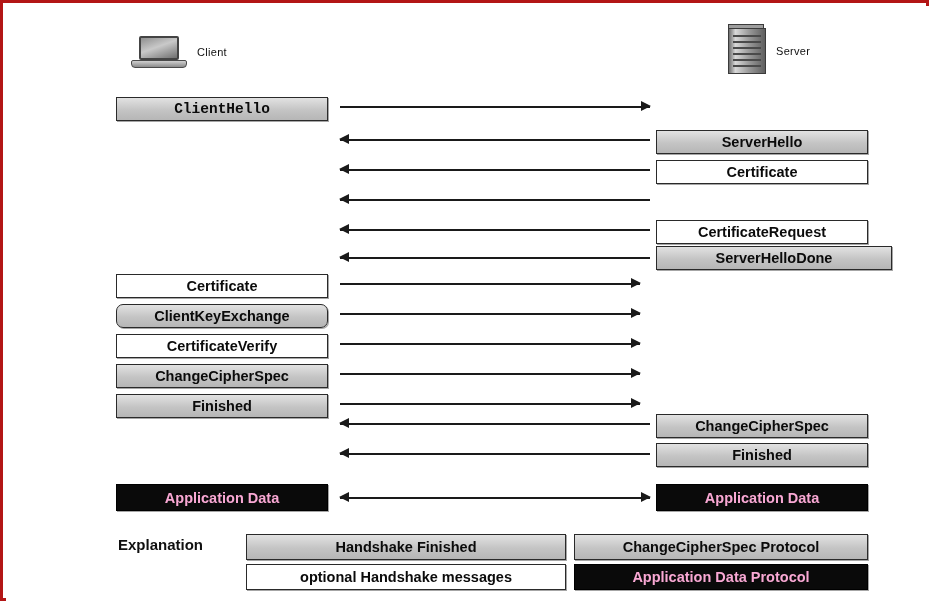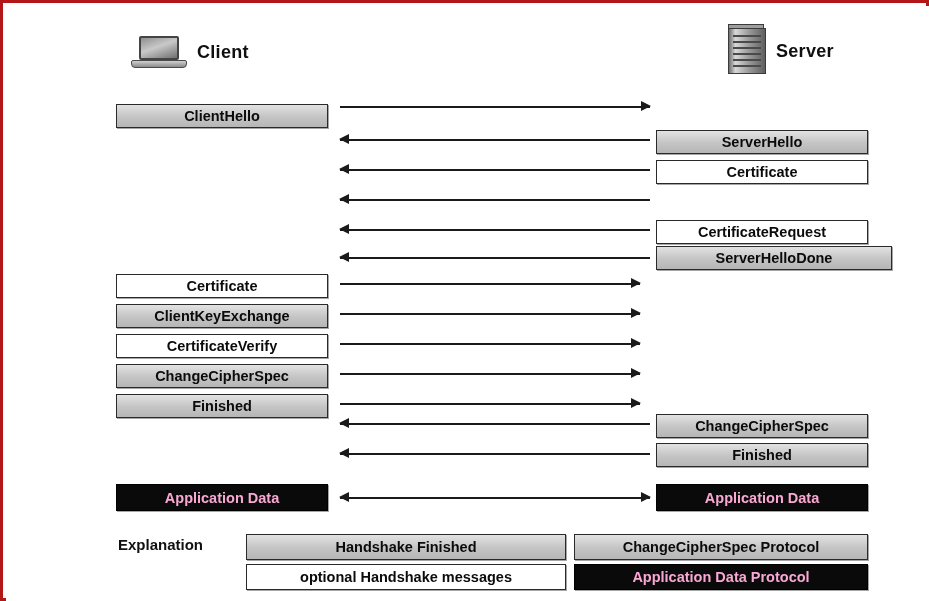"Client" .endpoint-label { font-size: 18px -> 11px; font-weight: bold -> normal }
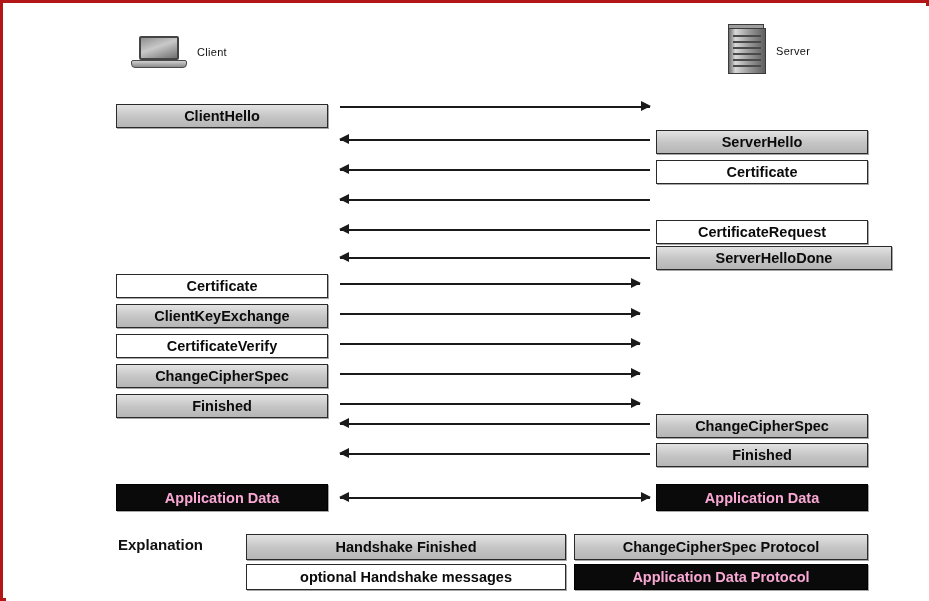"ClientHello" div.msg { font-family: none -> Liberation Mono, monospace; top: 98px -> 91px }
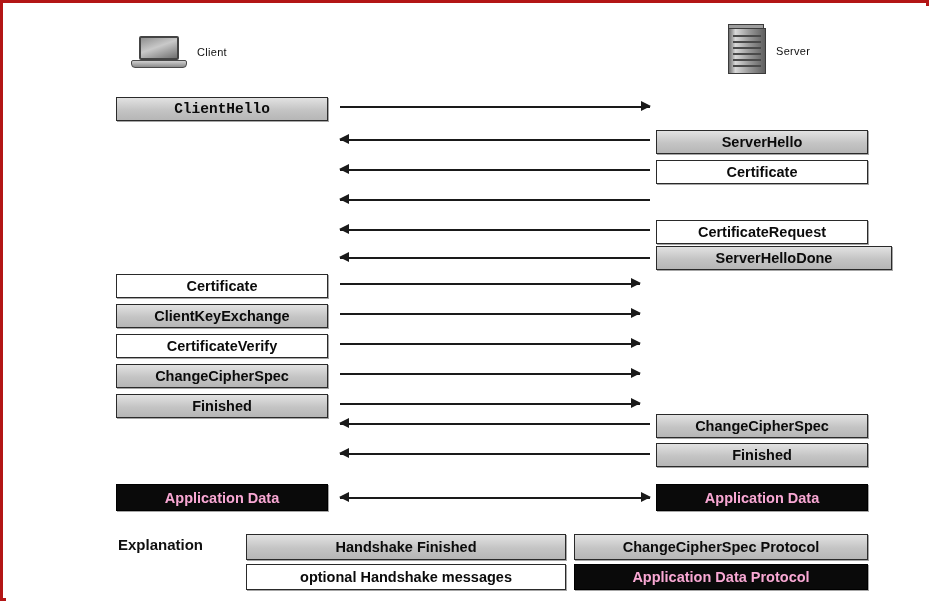"ClientKeyExchange" div.msg { border-radius: none -> 7px }
